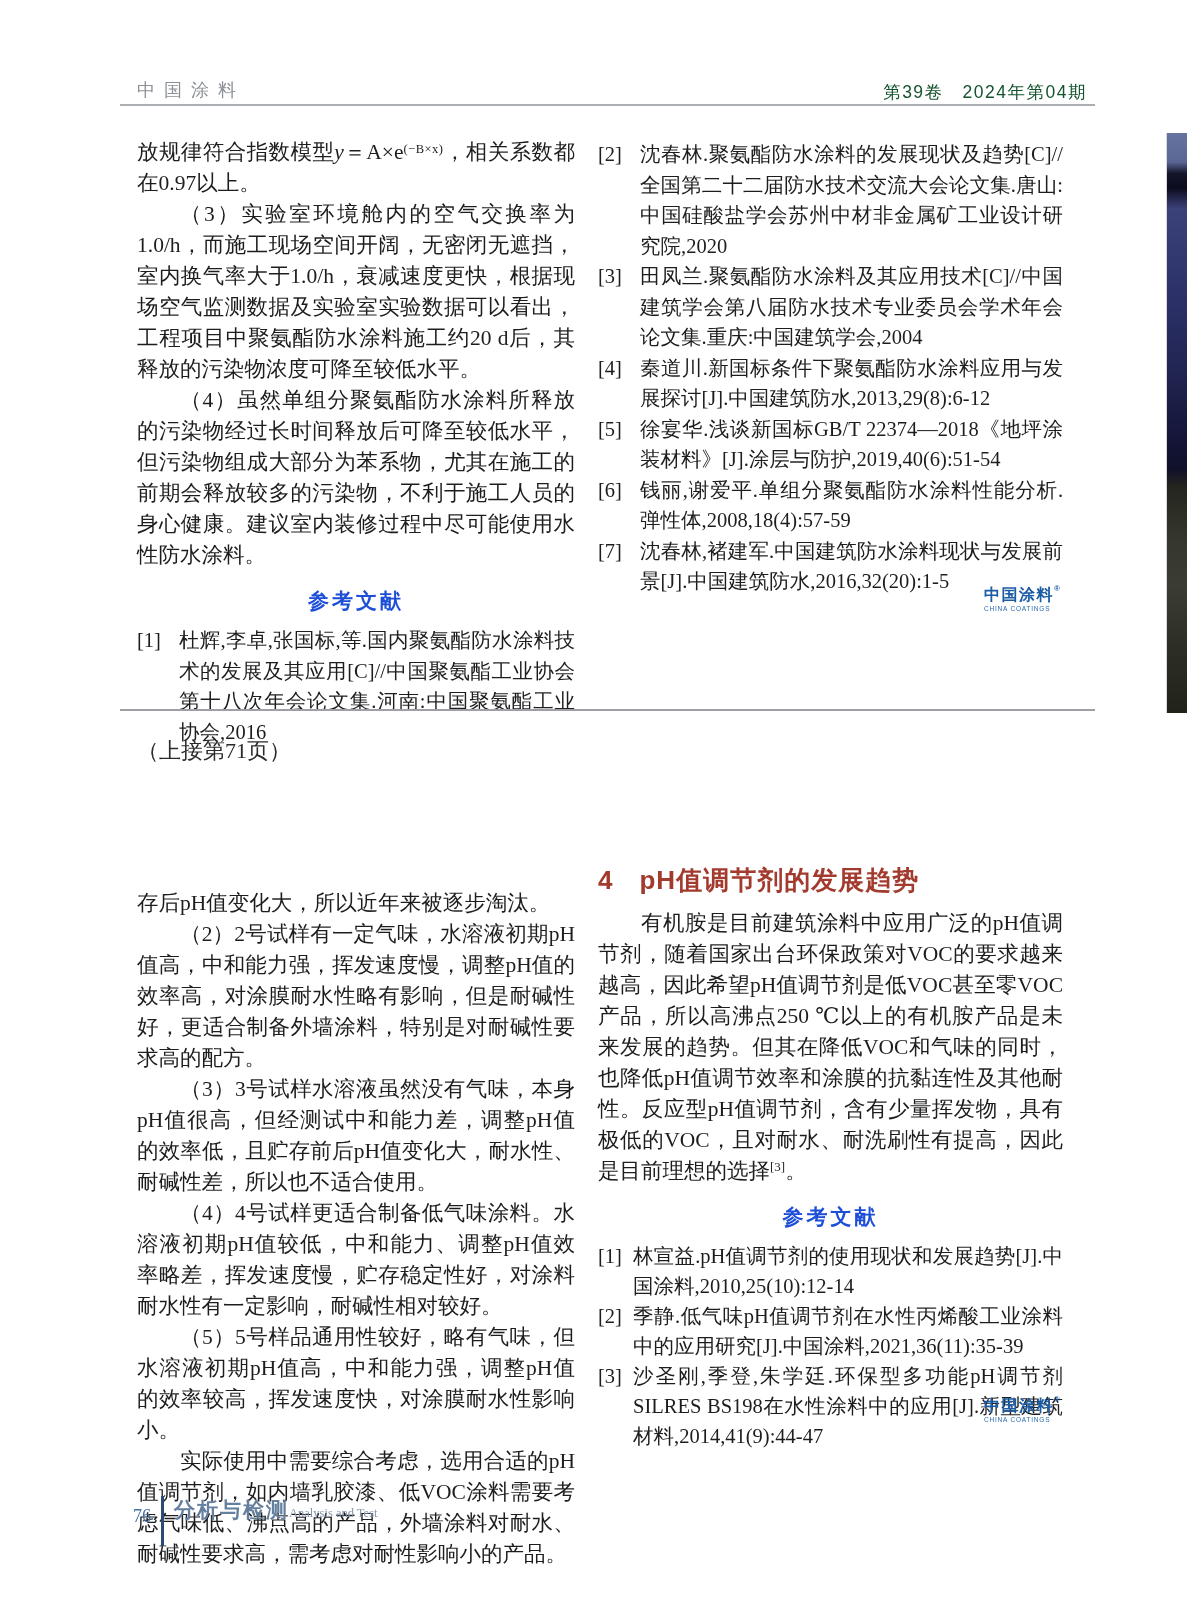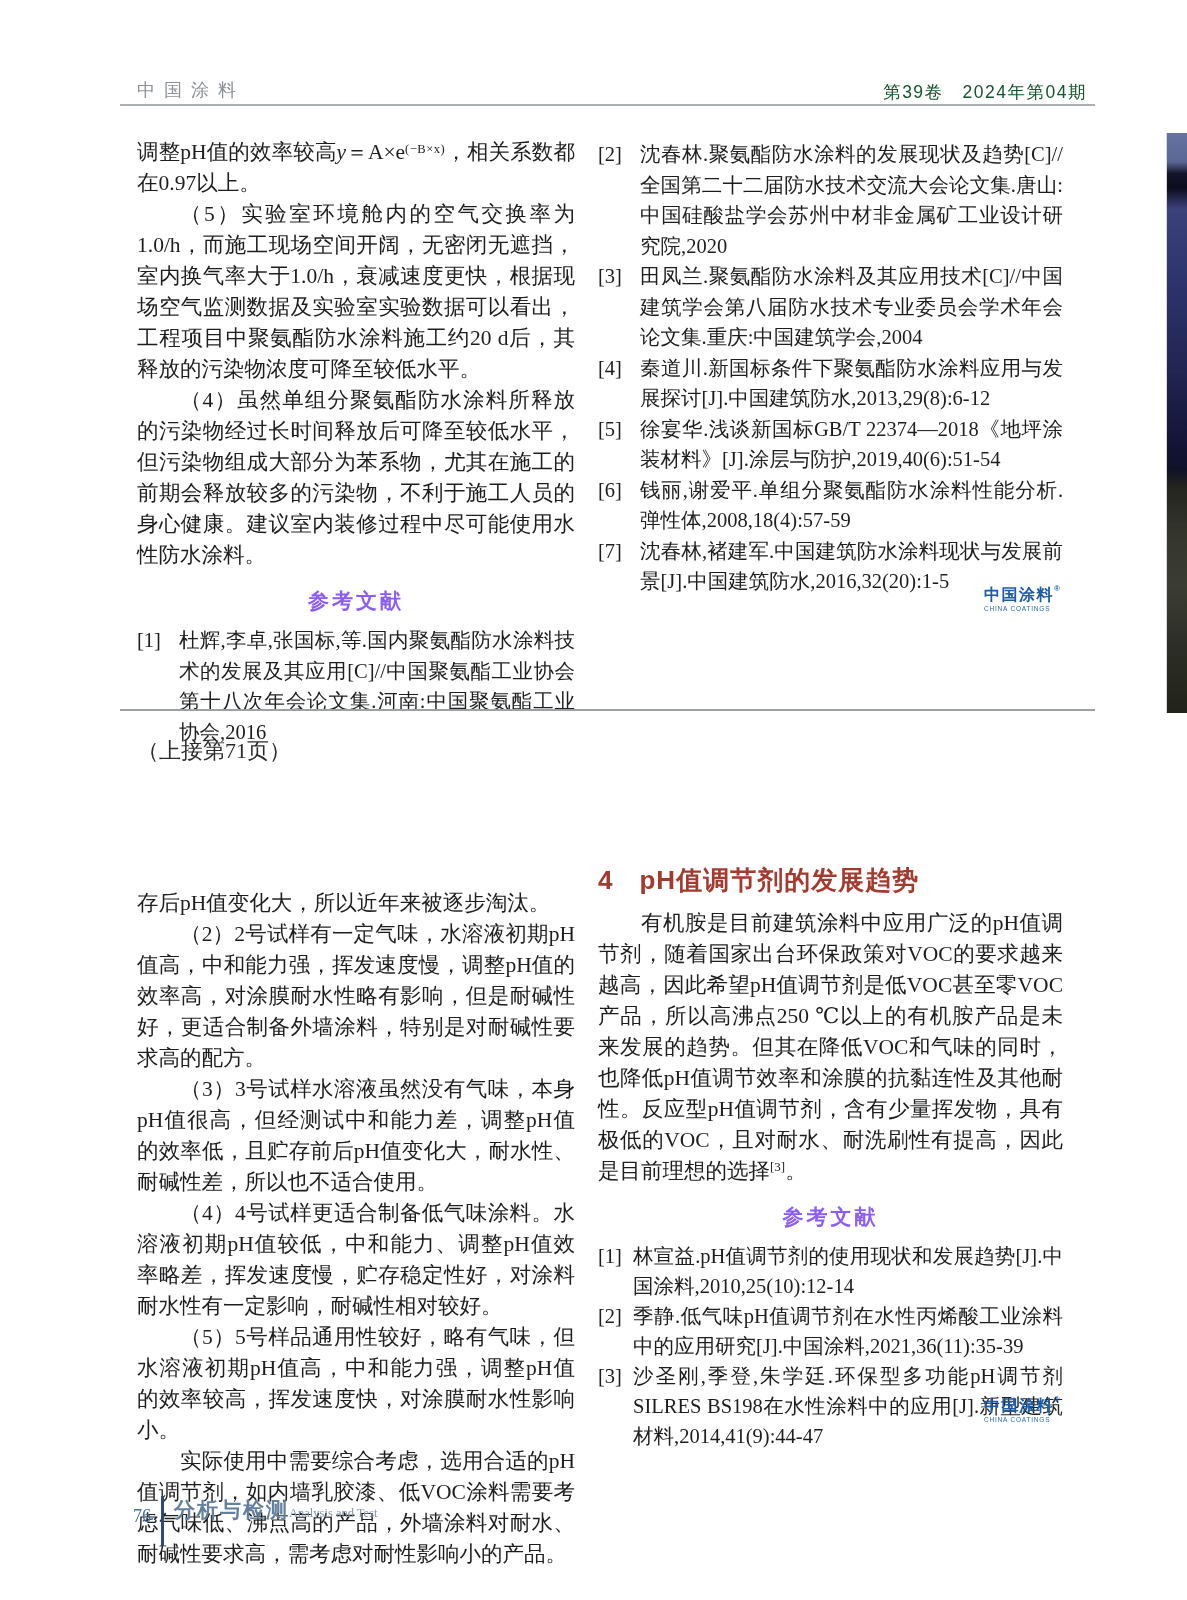"调整pH值的效率较高" span { text: 调整pH值的效率较高 -> 放规律符合指数模型 }
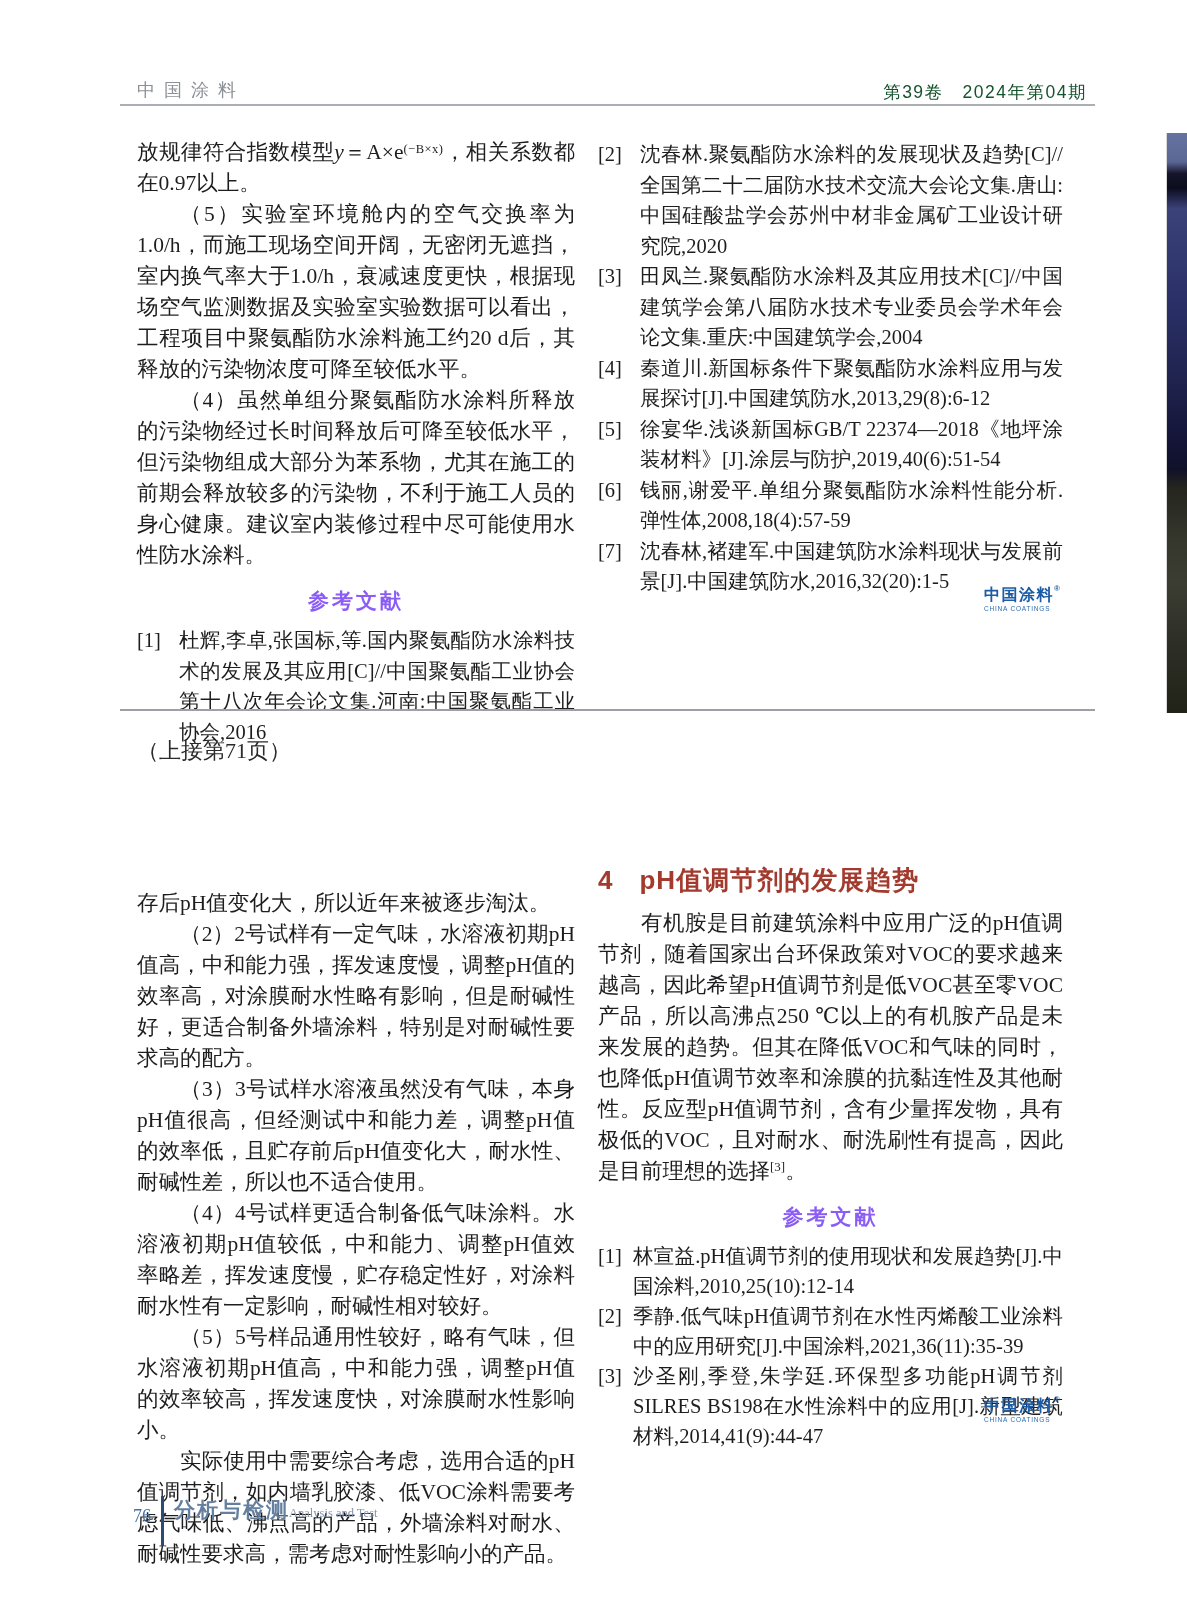"（5）实验室环境舱内的空气交换率为1.0/h，而施工现场空间开阔，无密闭无遮挡，" p.body { text: 5 -> 3 }
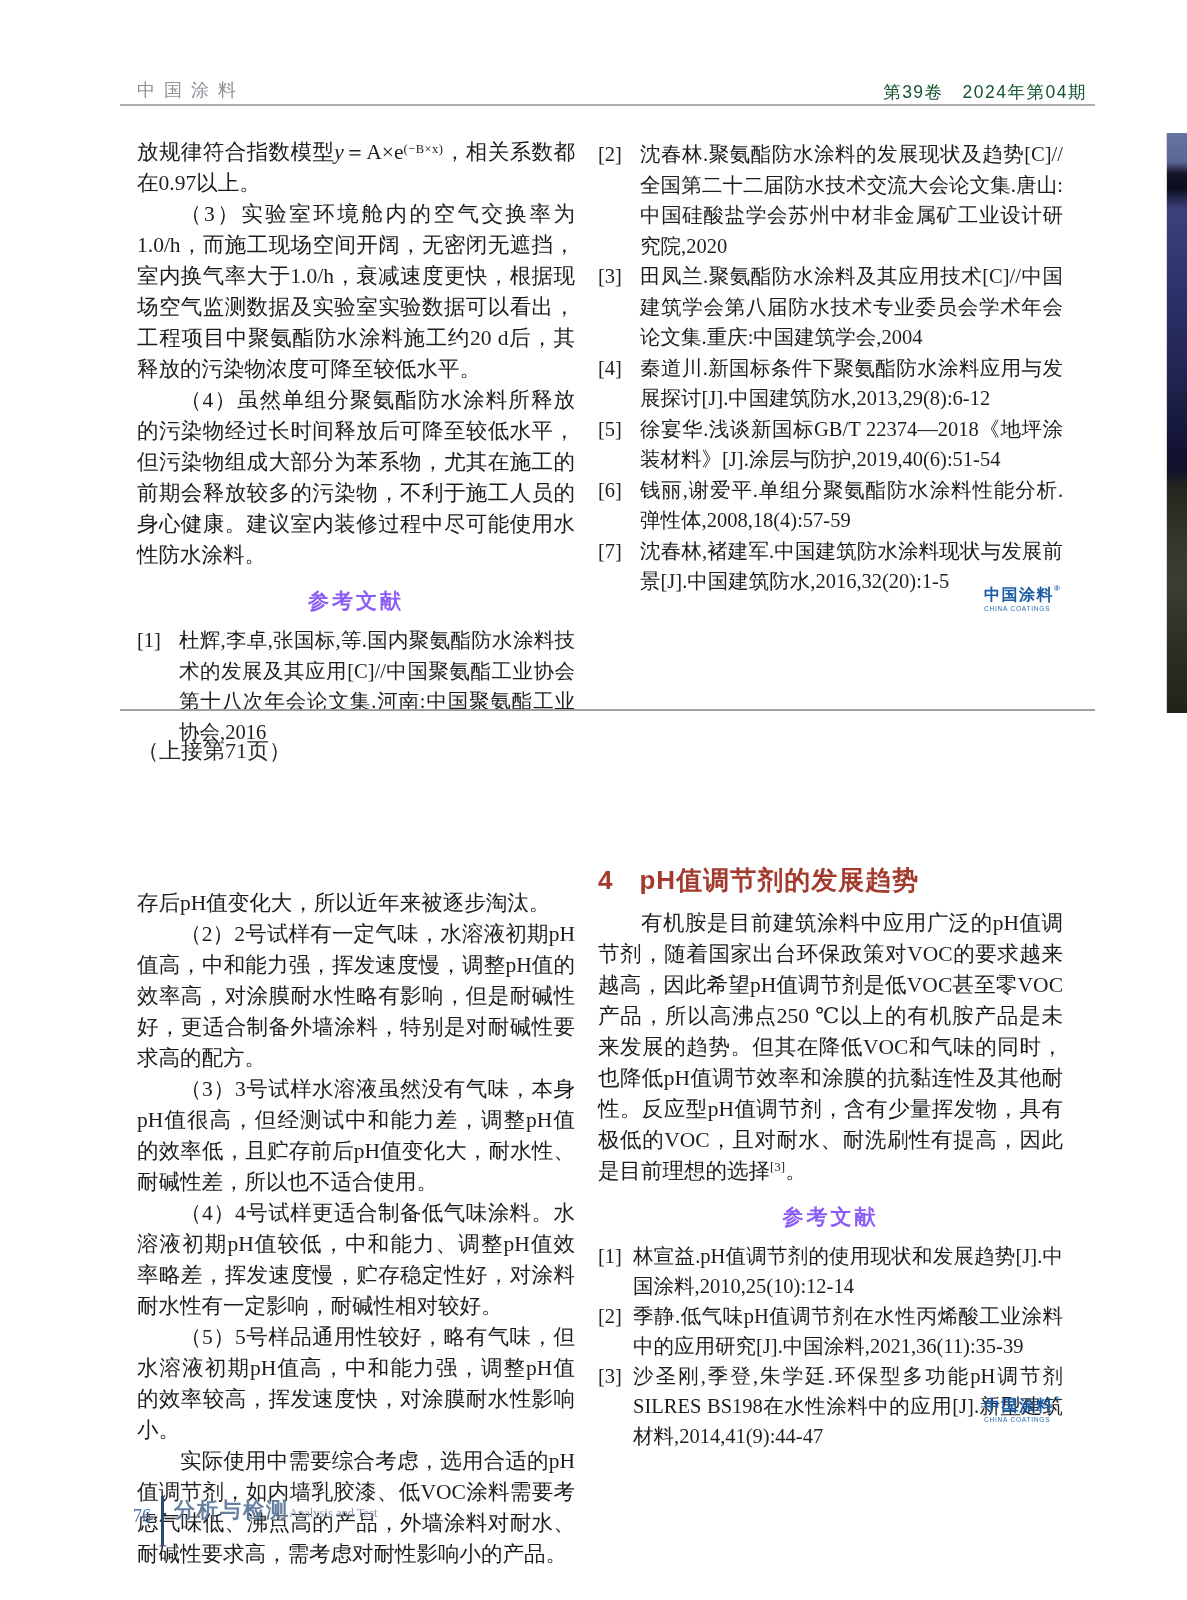"参考文献" .ref-title { color: #8b5cf6 -> #1d4ed8 }
